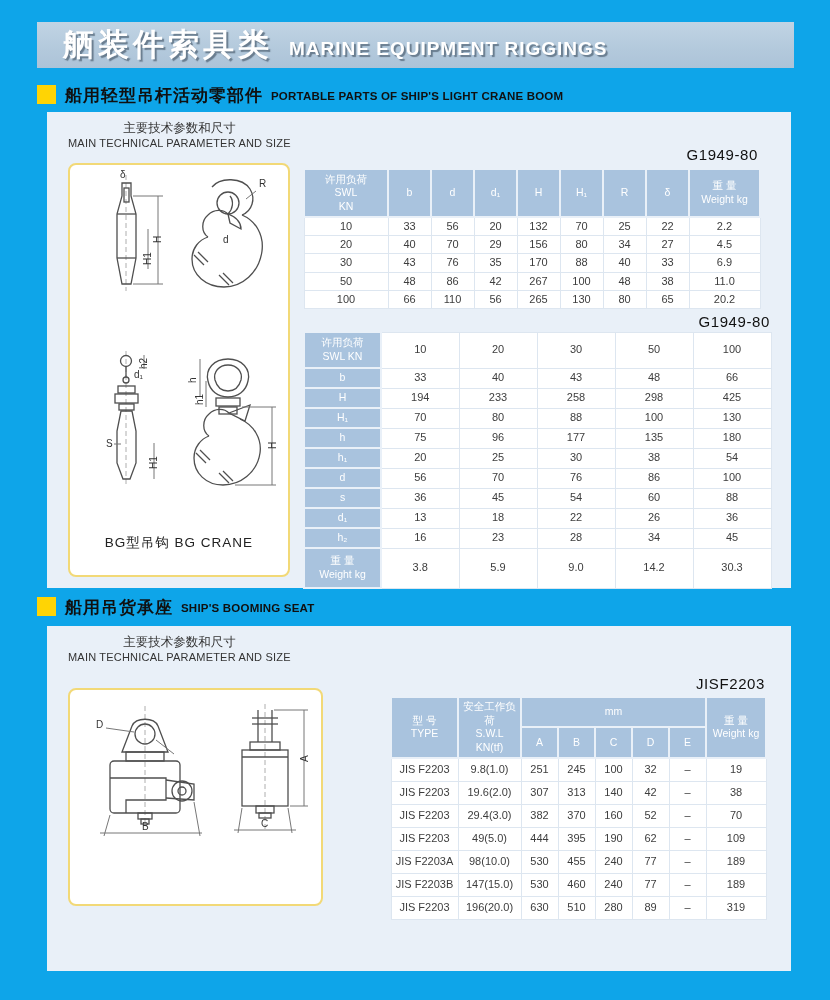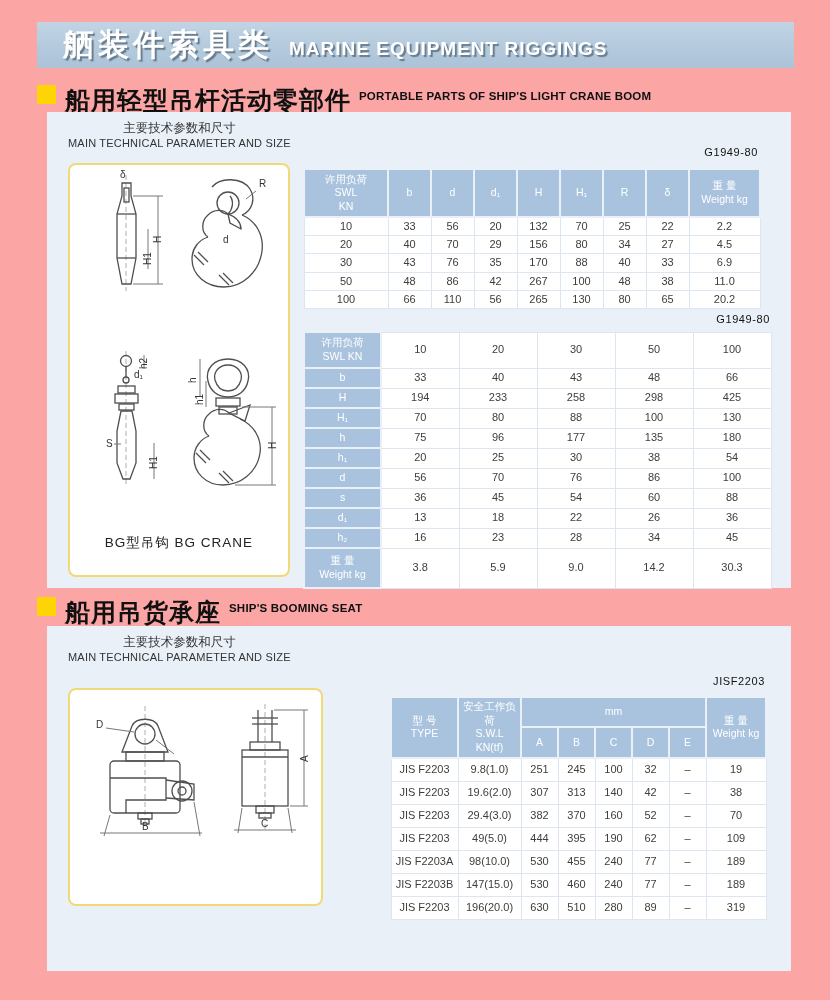"舾装件索具类" .page { background: #fca5a5 -> #0ea5e9 }
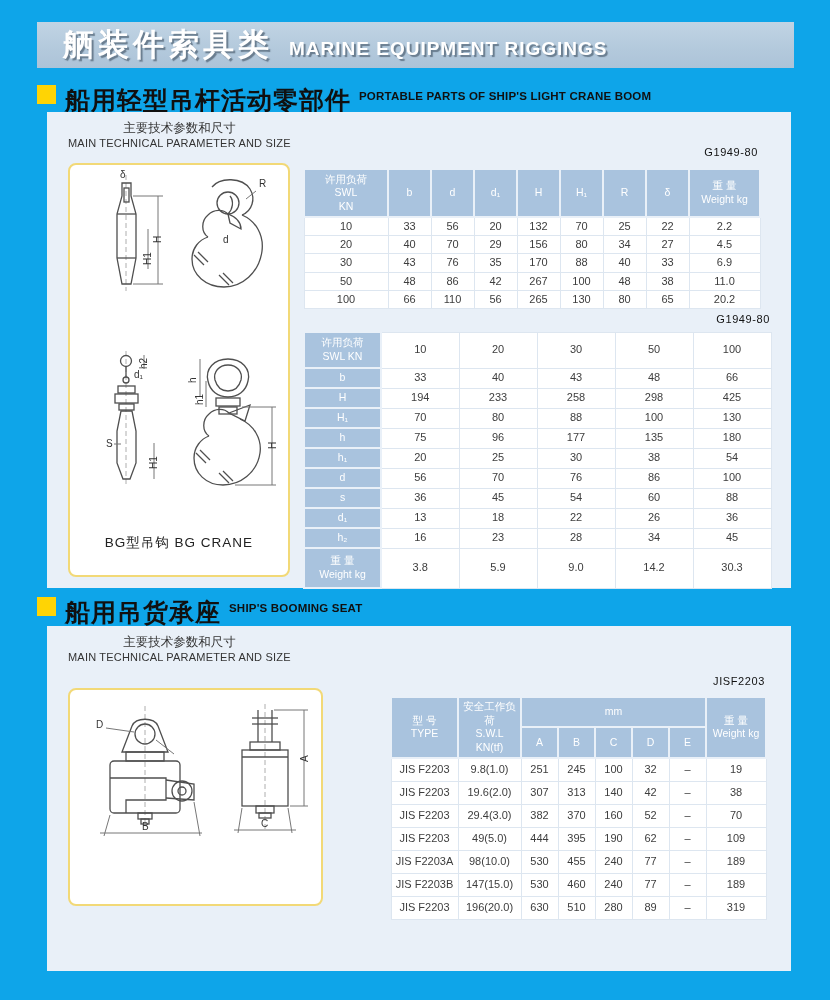"船用轻型吊杆活动零部件" .sec-zh { font-size: 25px -> 17px }
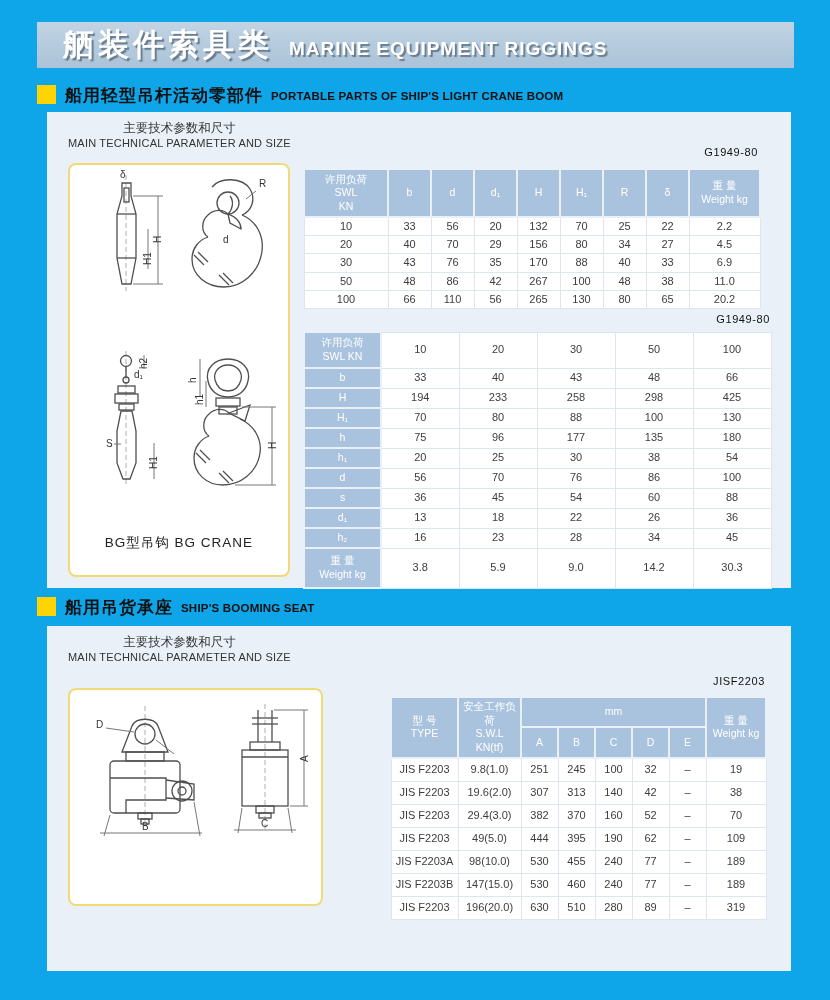"G1949-80" .standard { font-size: 11px -> 15px }
